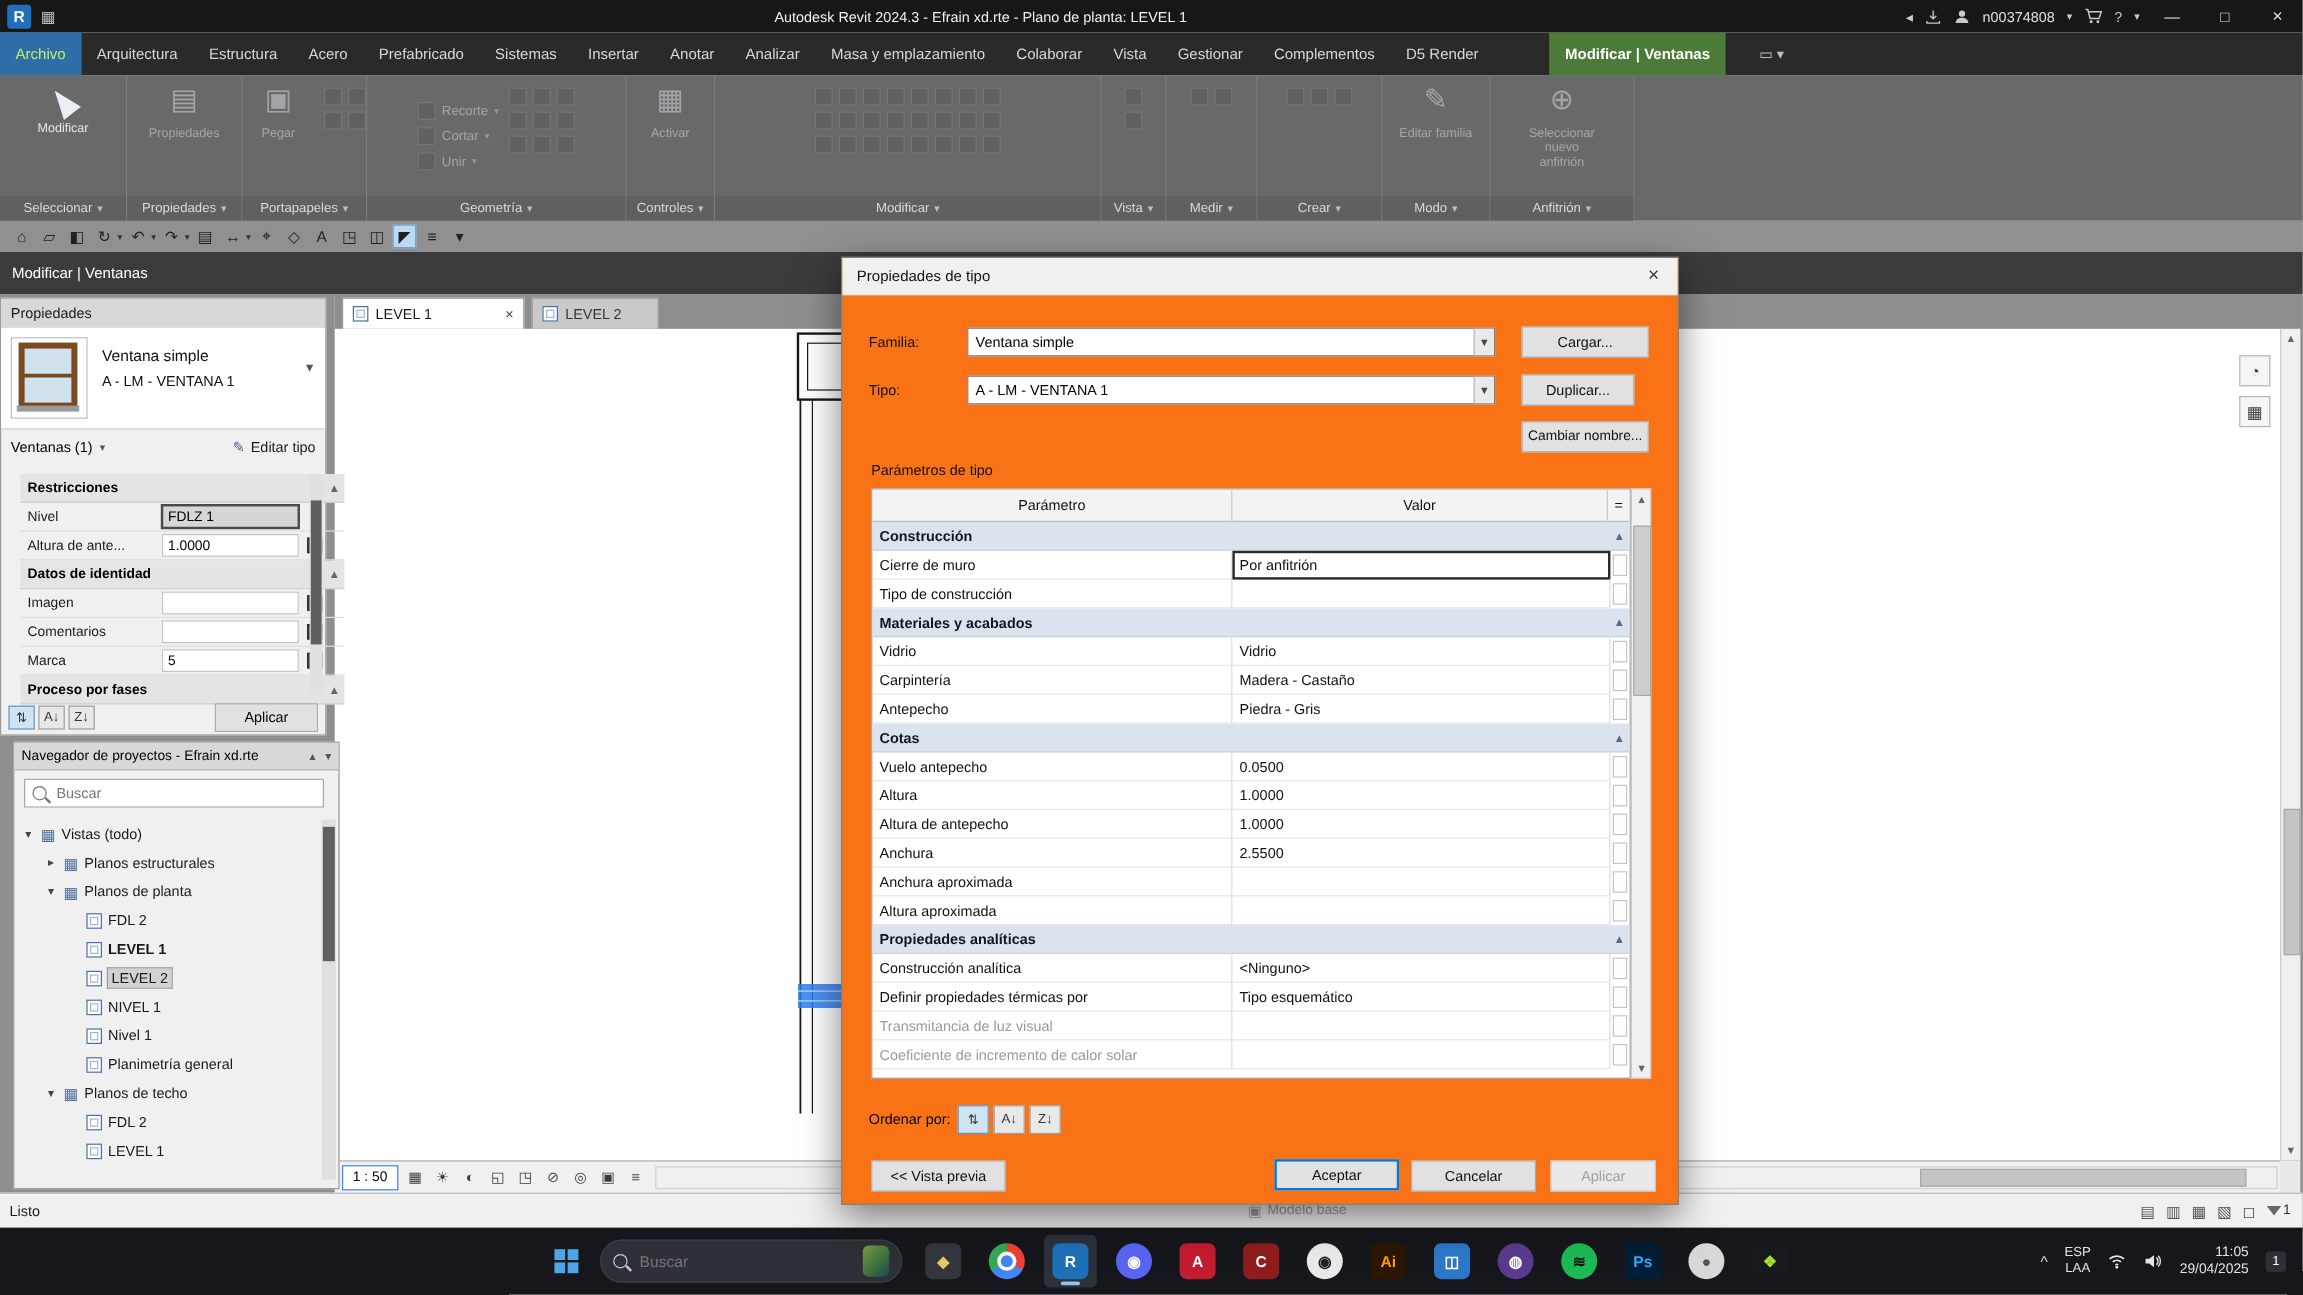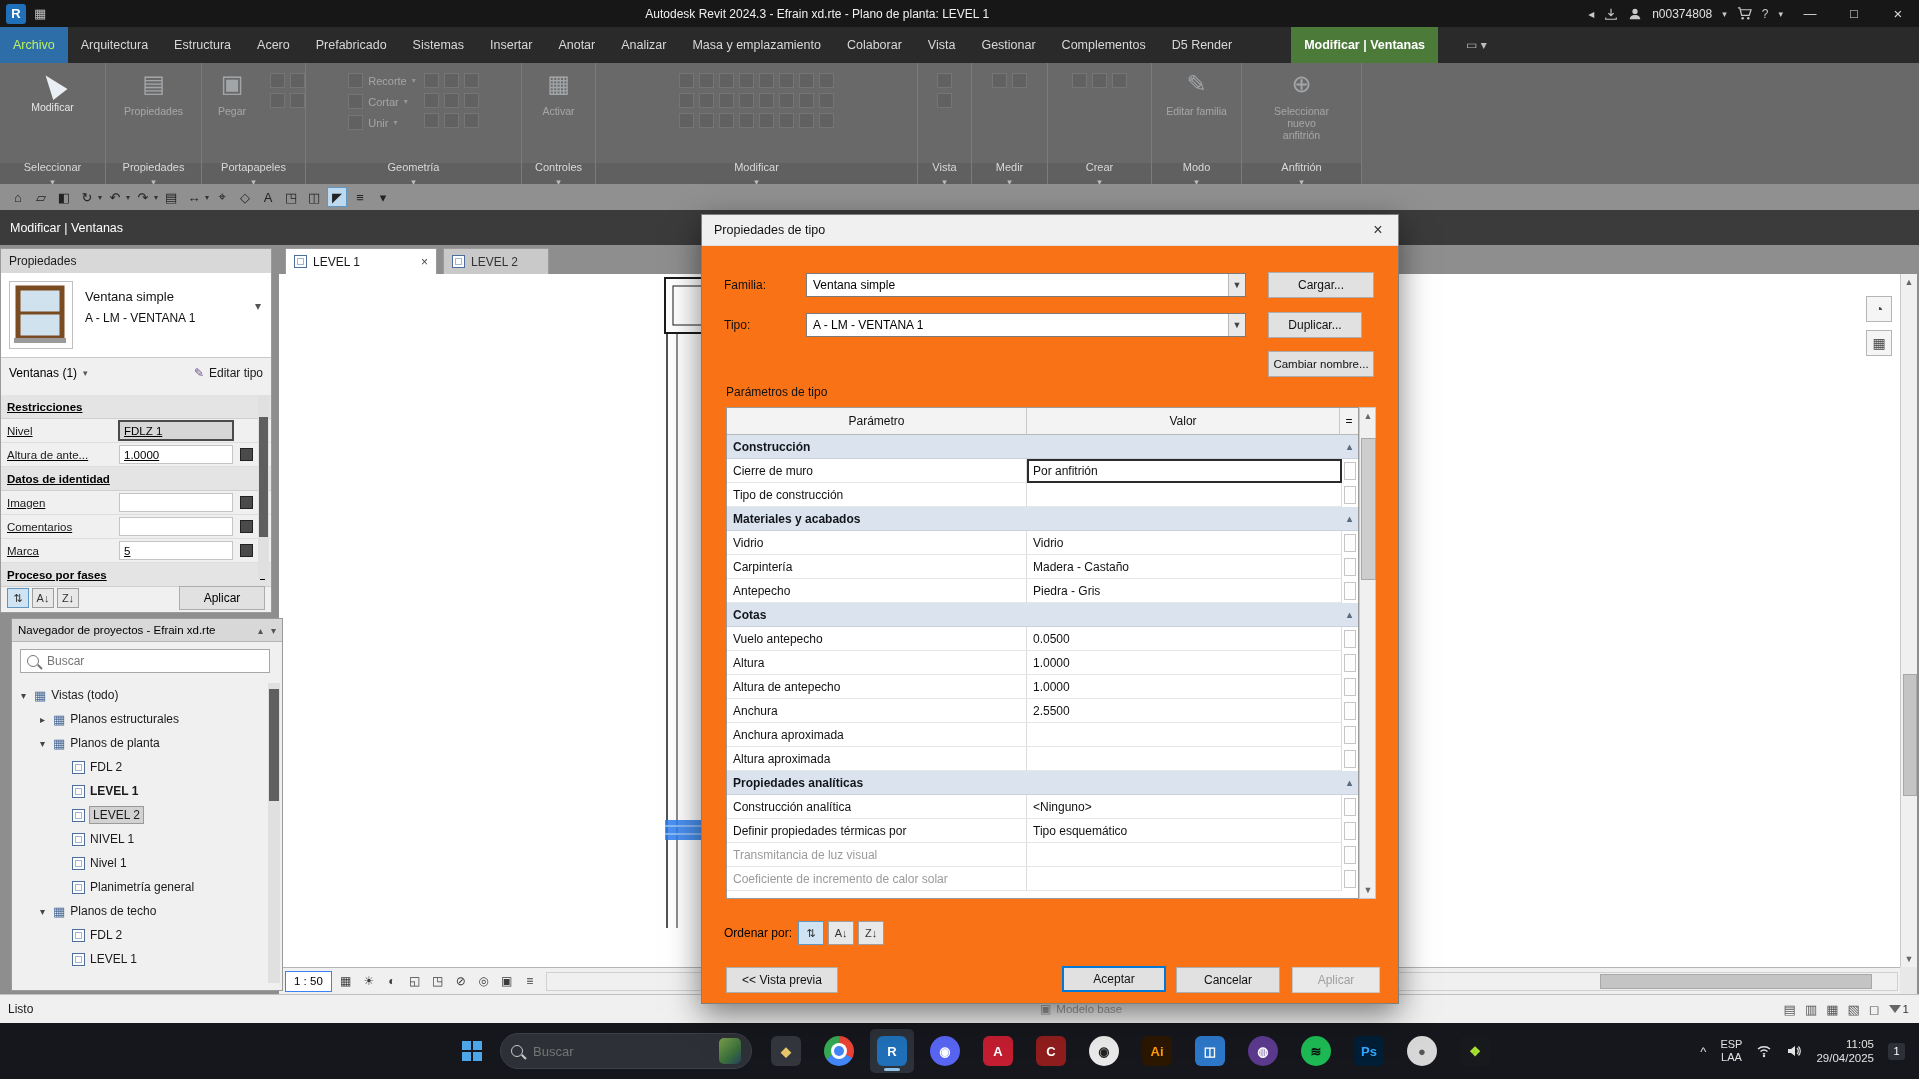"Recorte" .srows { margin-top: 4px -> 16px }
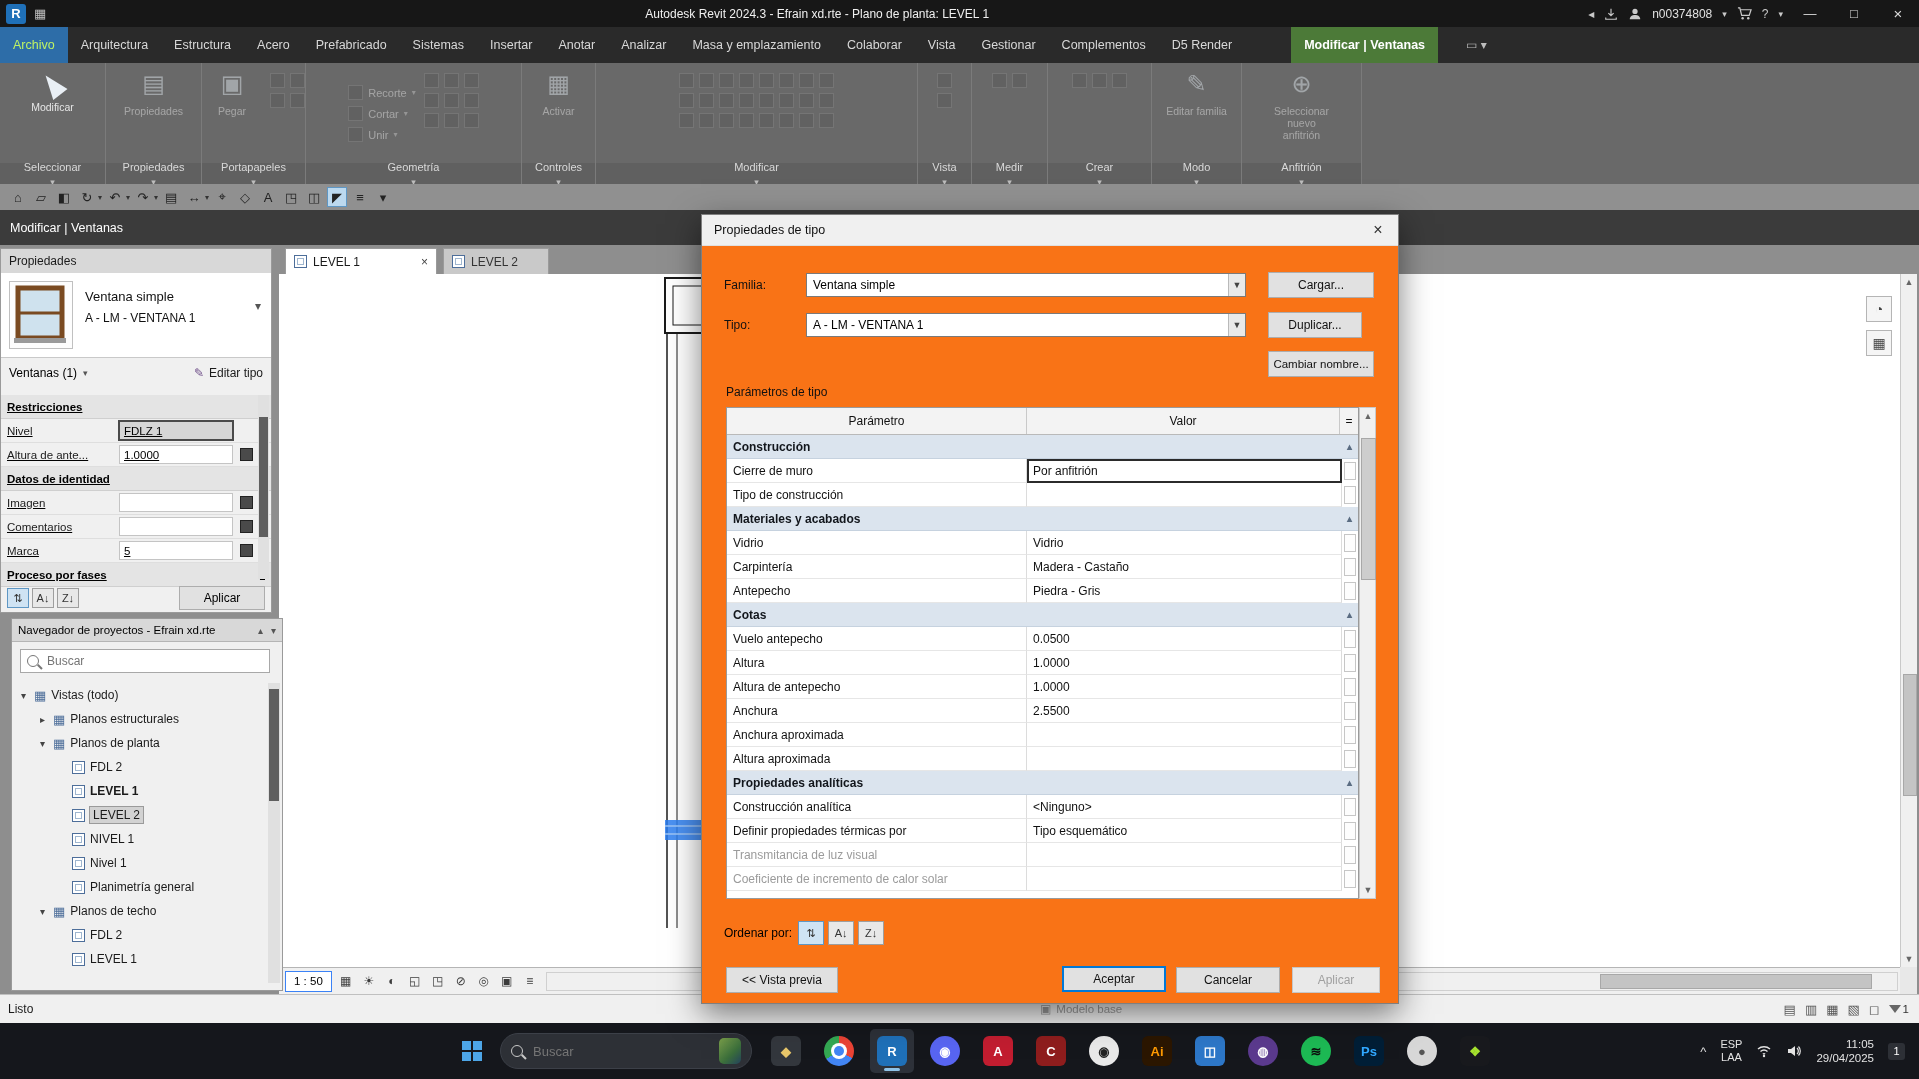"Seleccionar" .rlabel { flex-direction: column -> none }
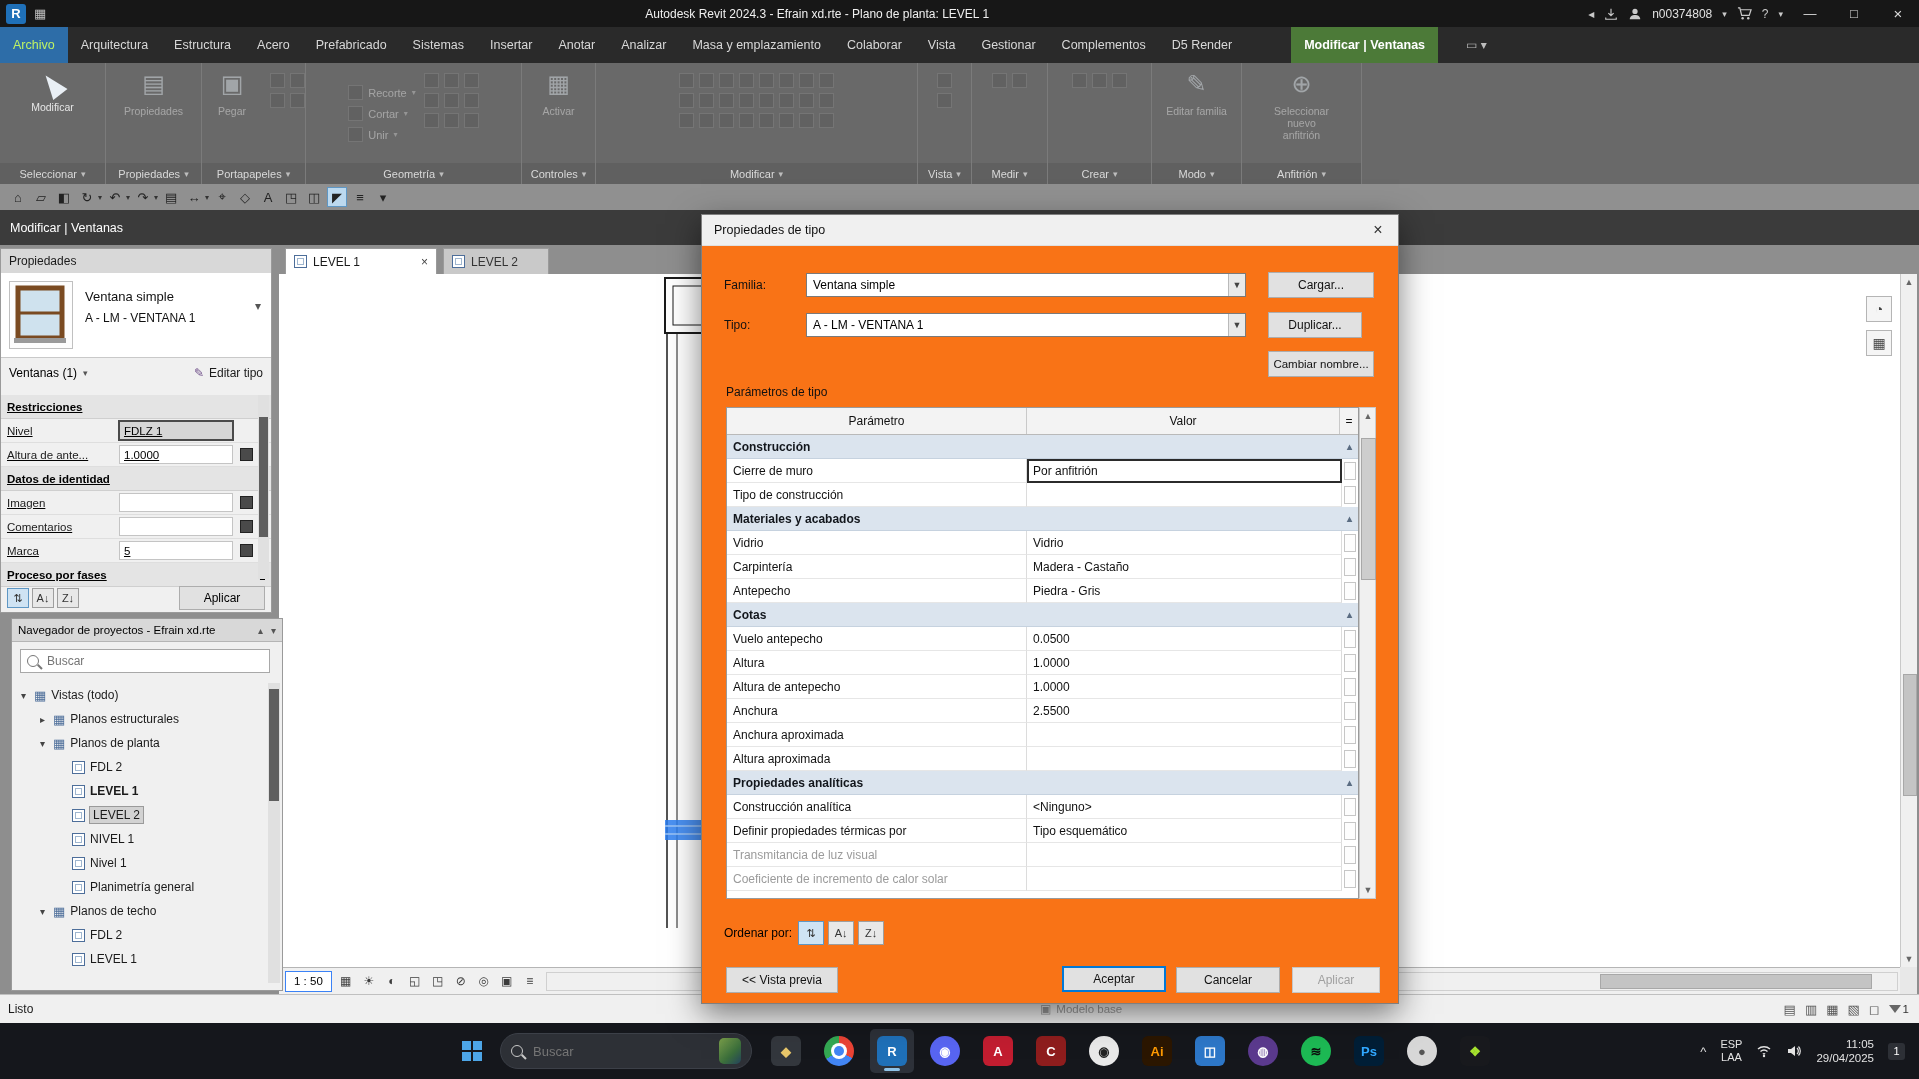"Restricciones" #prop-grid { left: 0 -> 16px; text-decoration: underline -> none }
